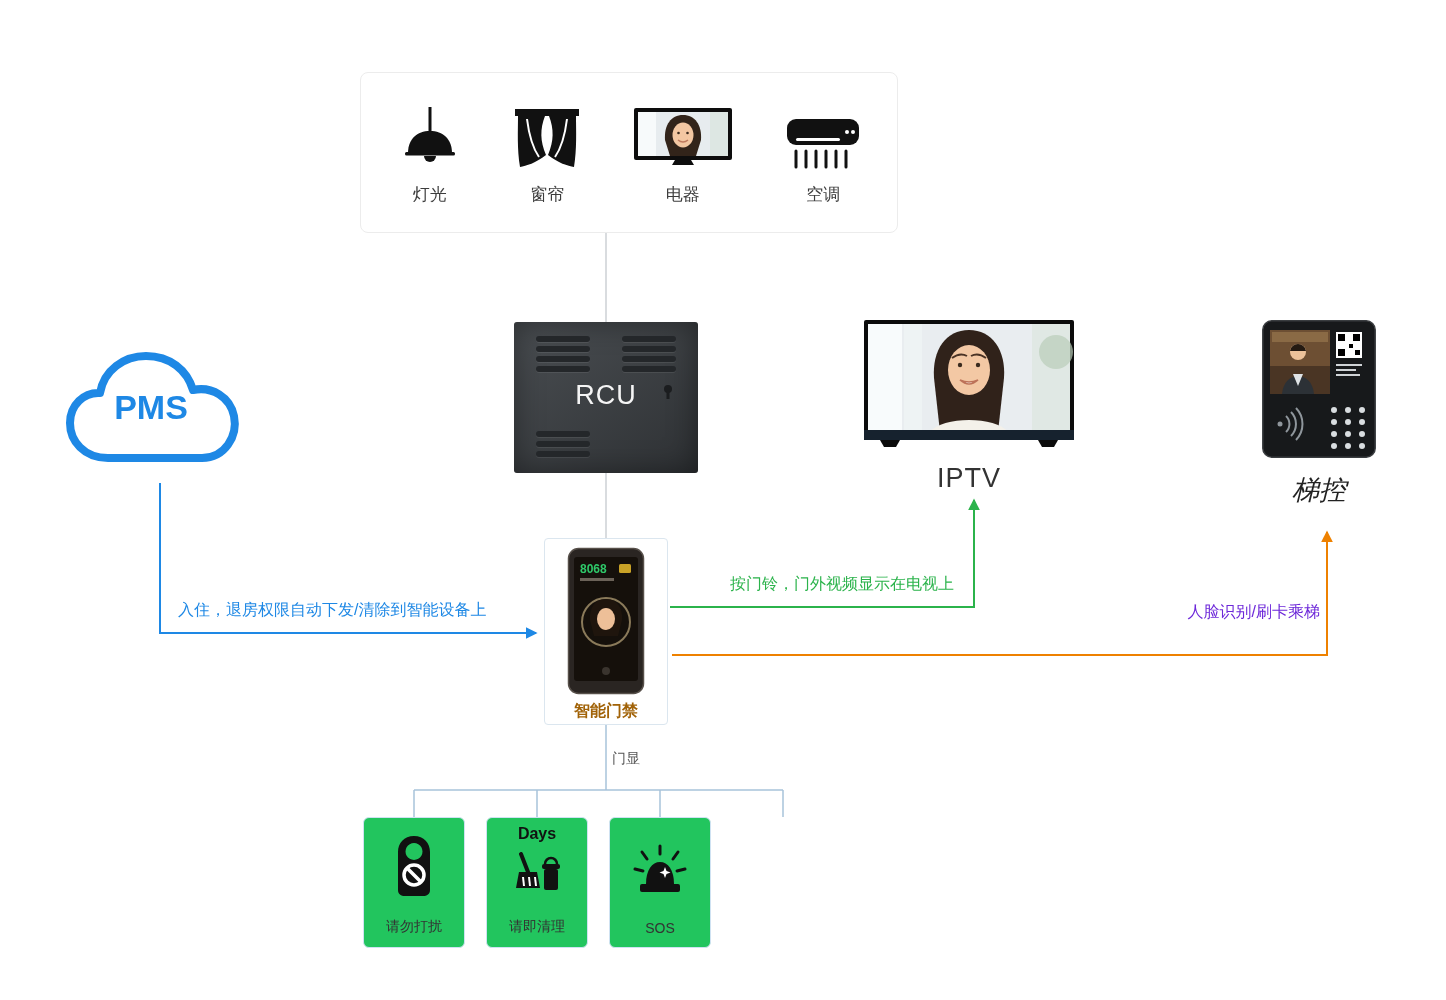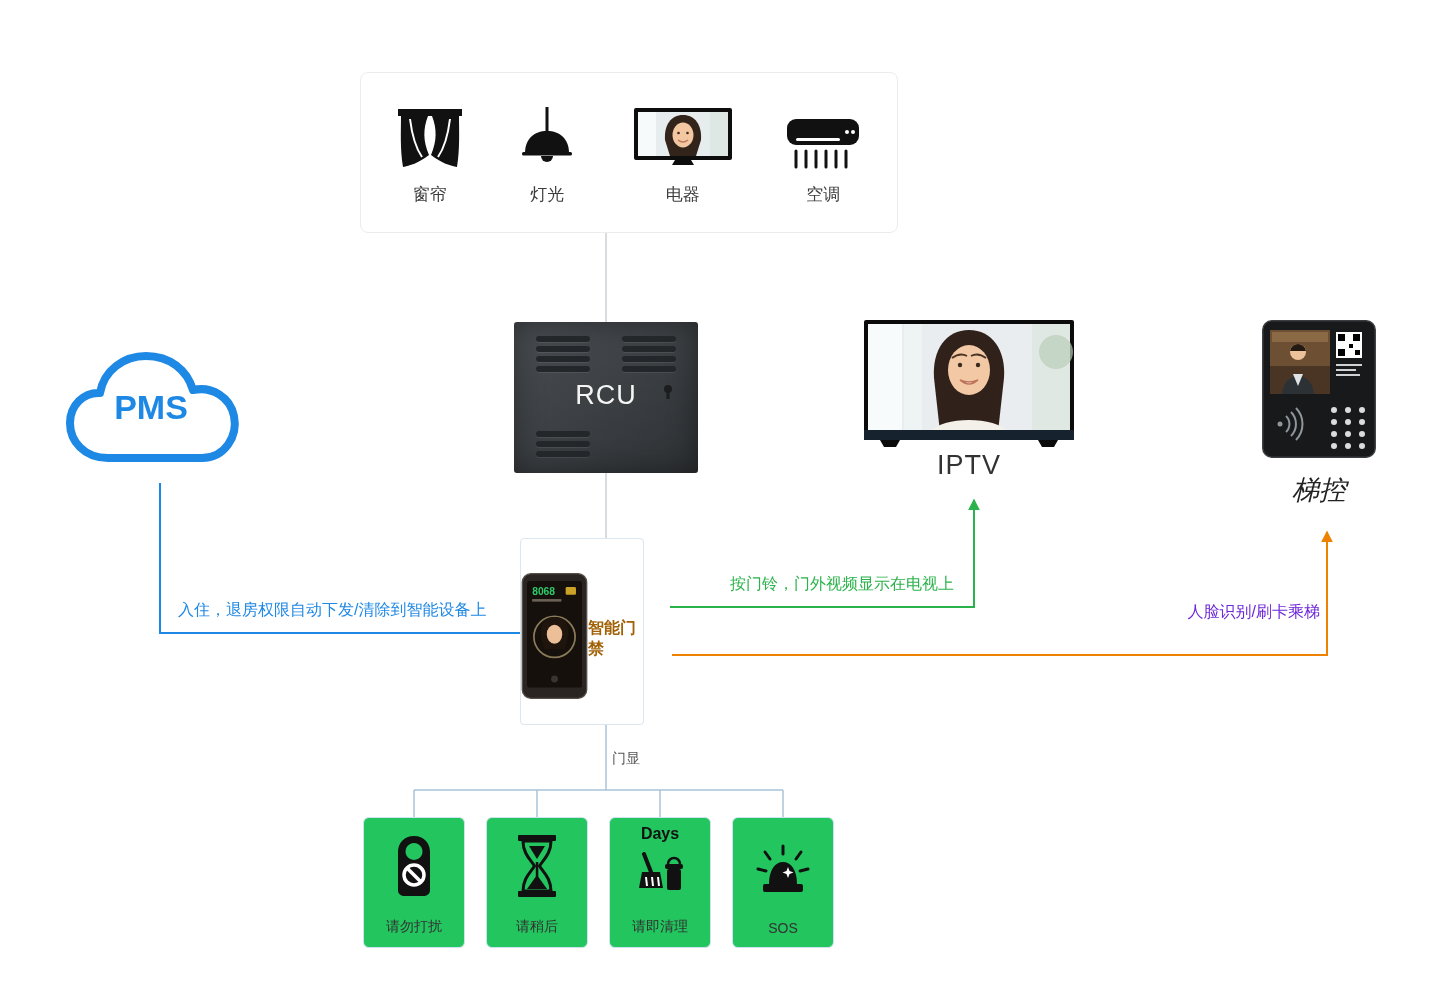"窗帘" div.device-item { order: before "灯光" -> after "灯光" }
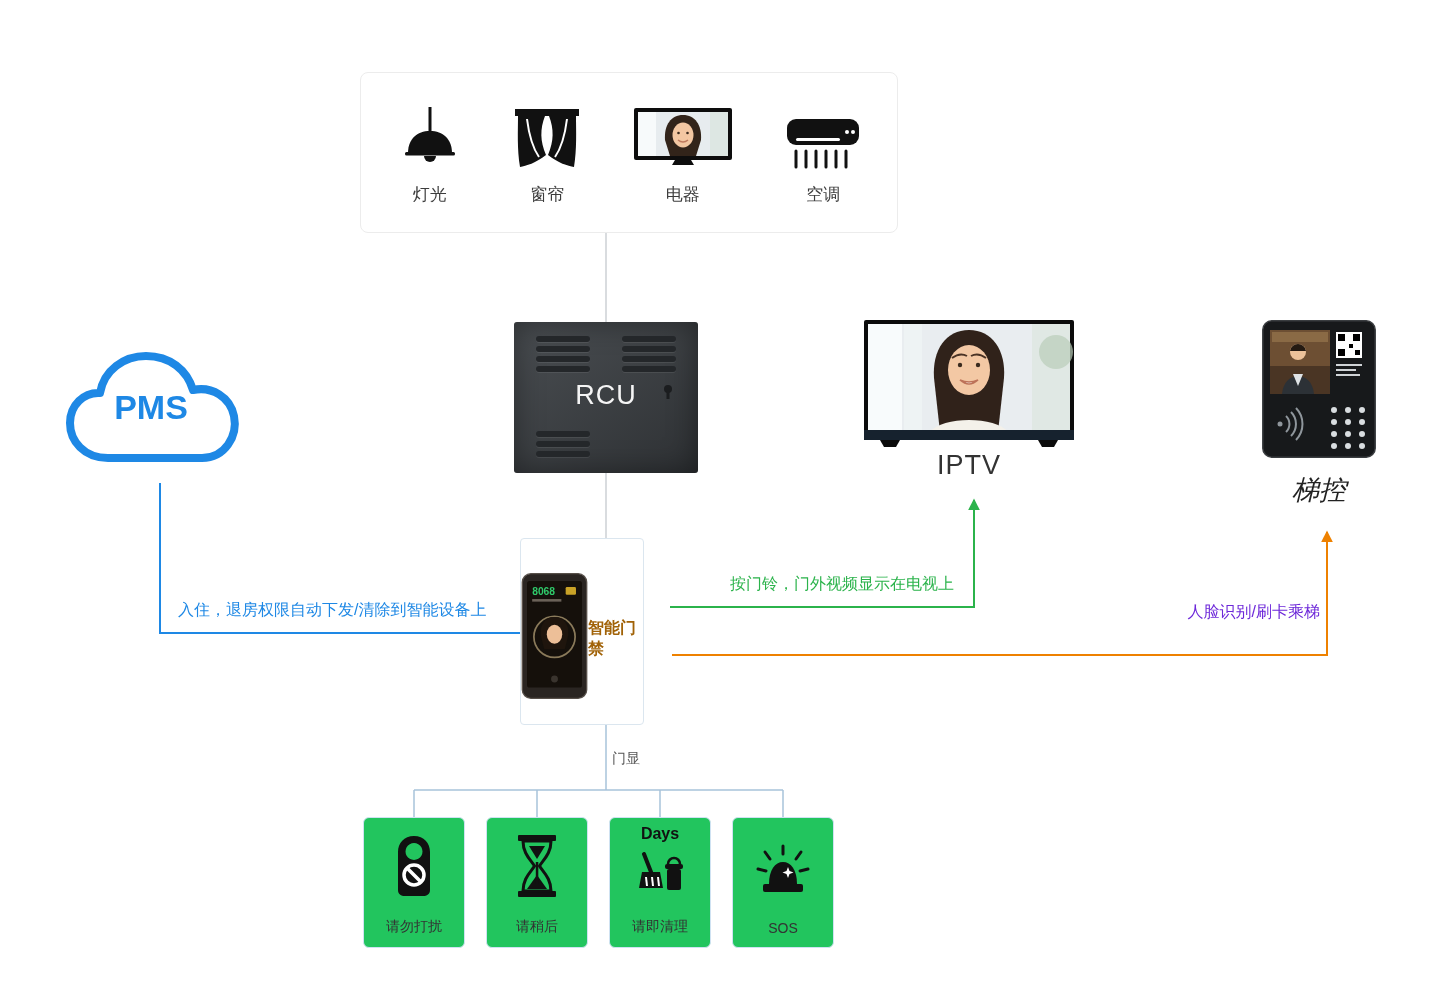"IPTV" .iptv .lbl { margin-top: 0 -> 13px }
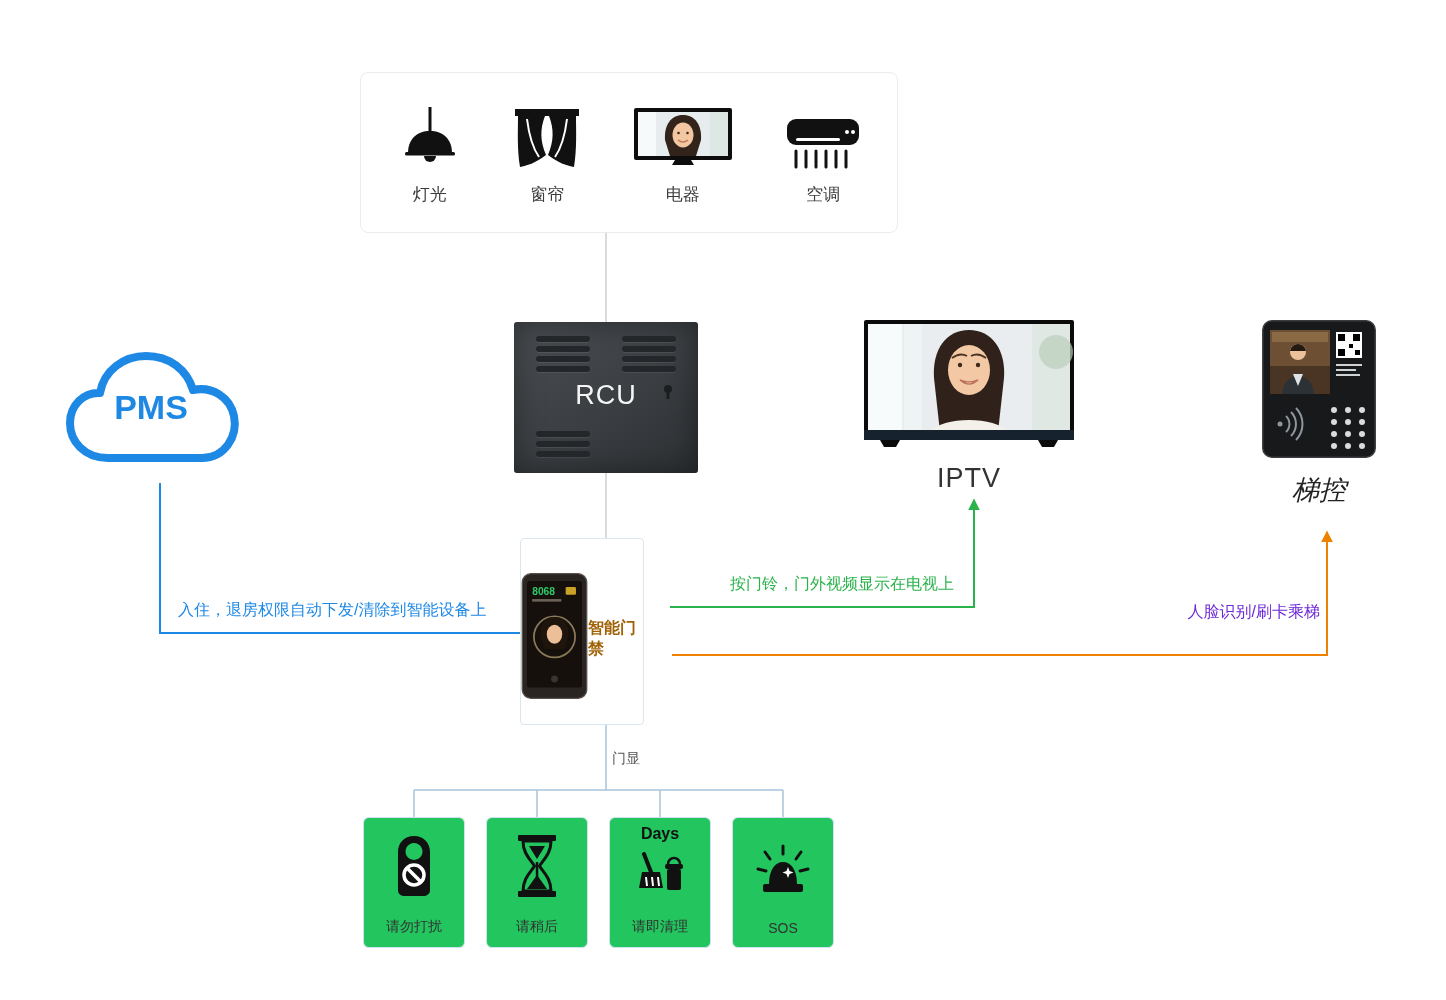"8068" .door-box { flex-direction: row -> column; left: 520px -> 544px }
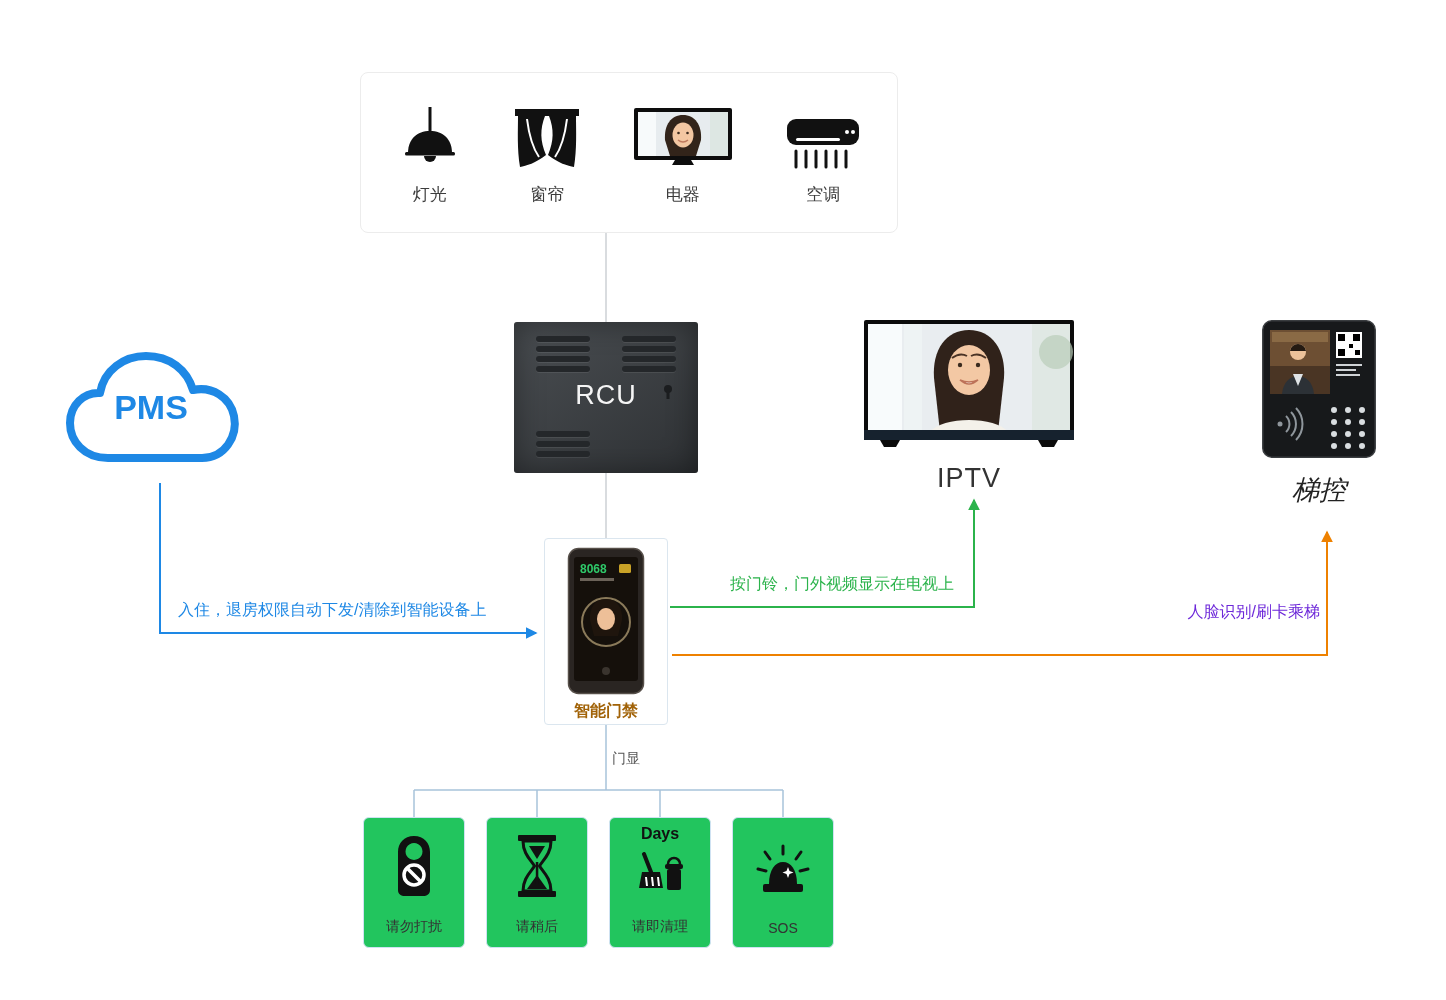"请稍后" div.card { html: <div> <div> <svg> <rect></rect> <rect></rect> <path></path> <path></path> <path></path> <rect></rect> </svg> </div> <div>请稍后</div> </div> -> none }
